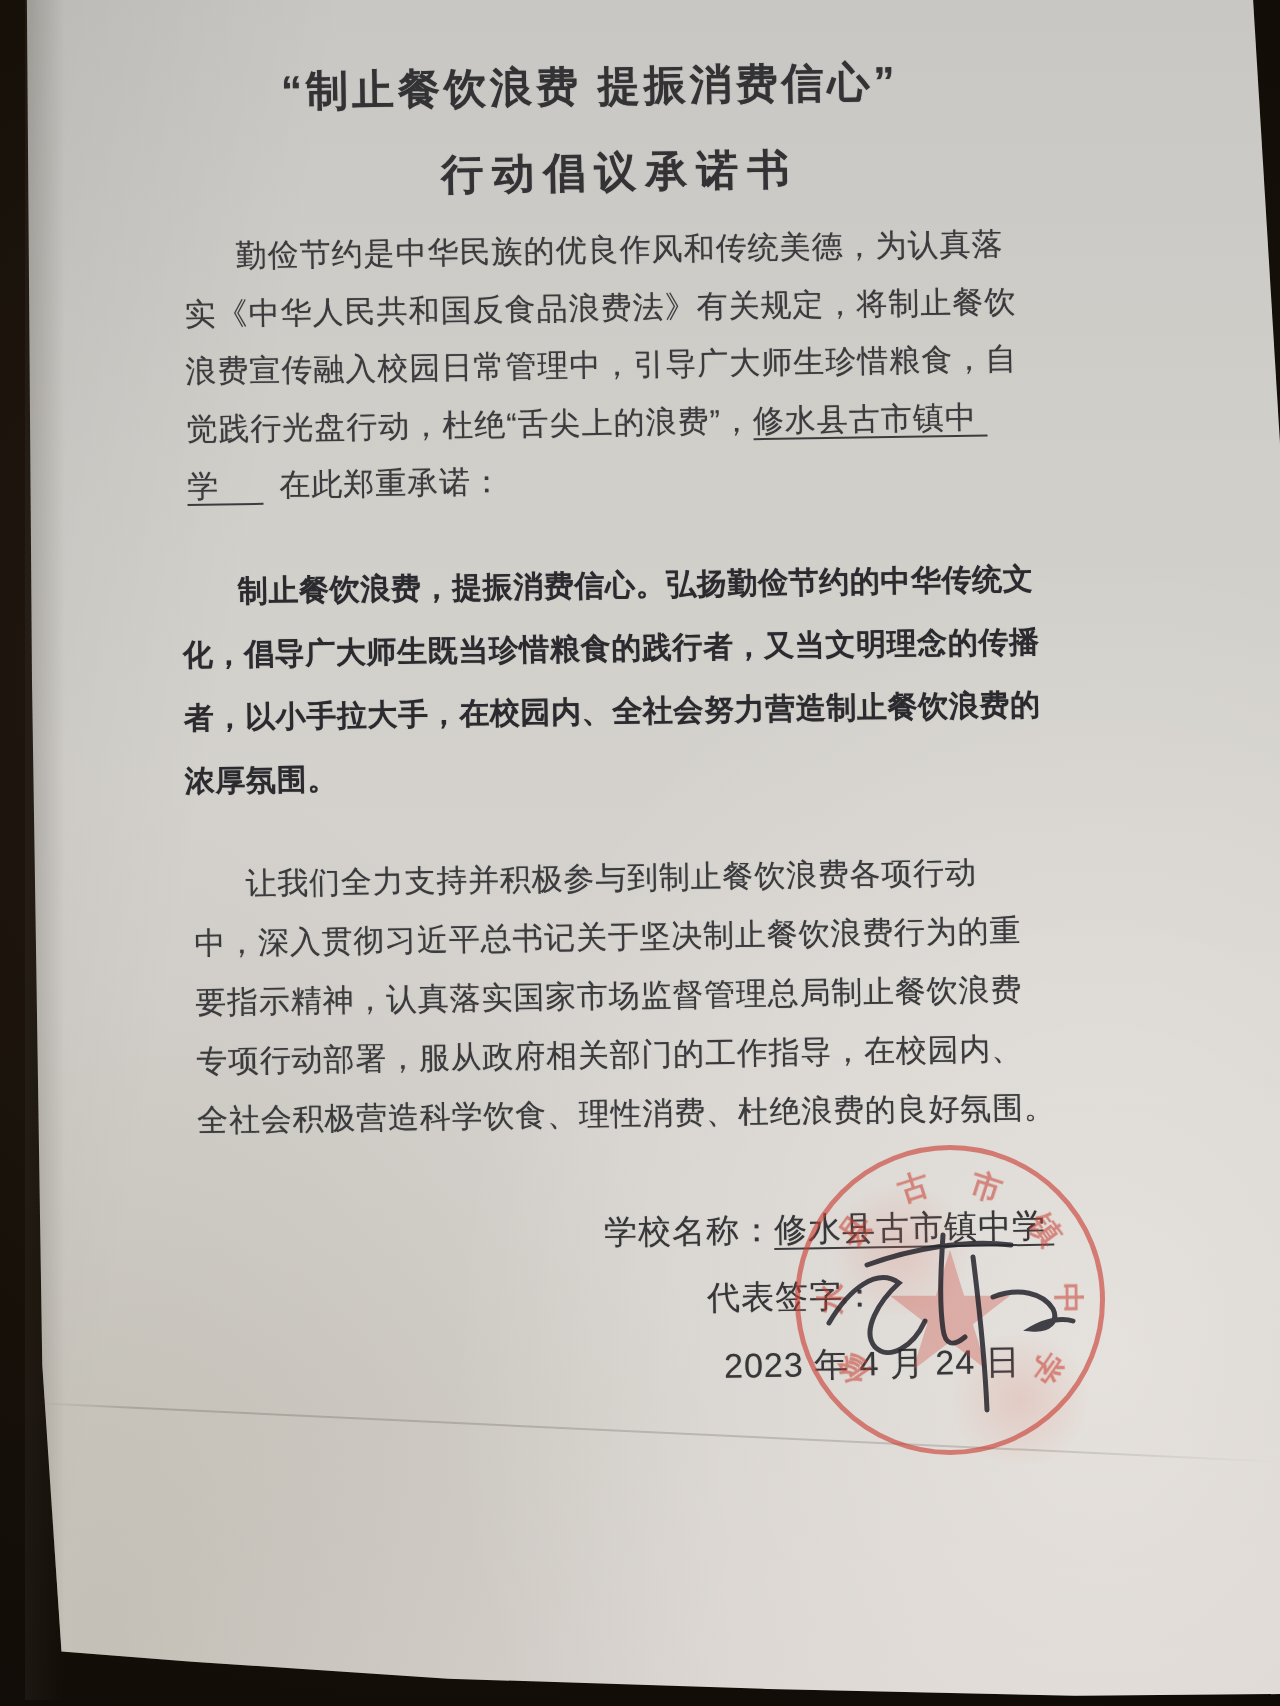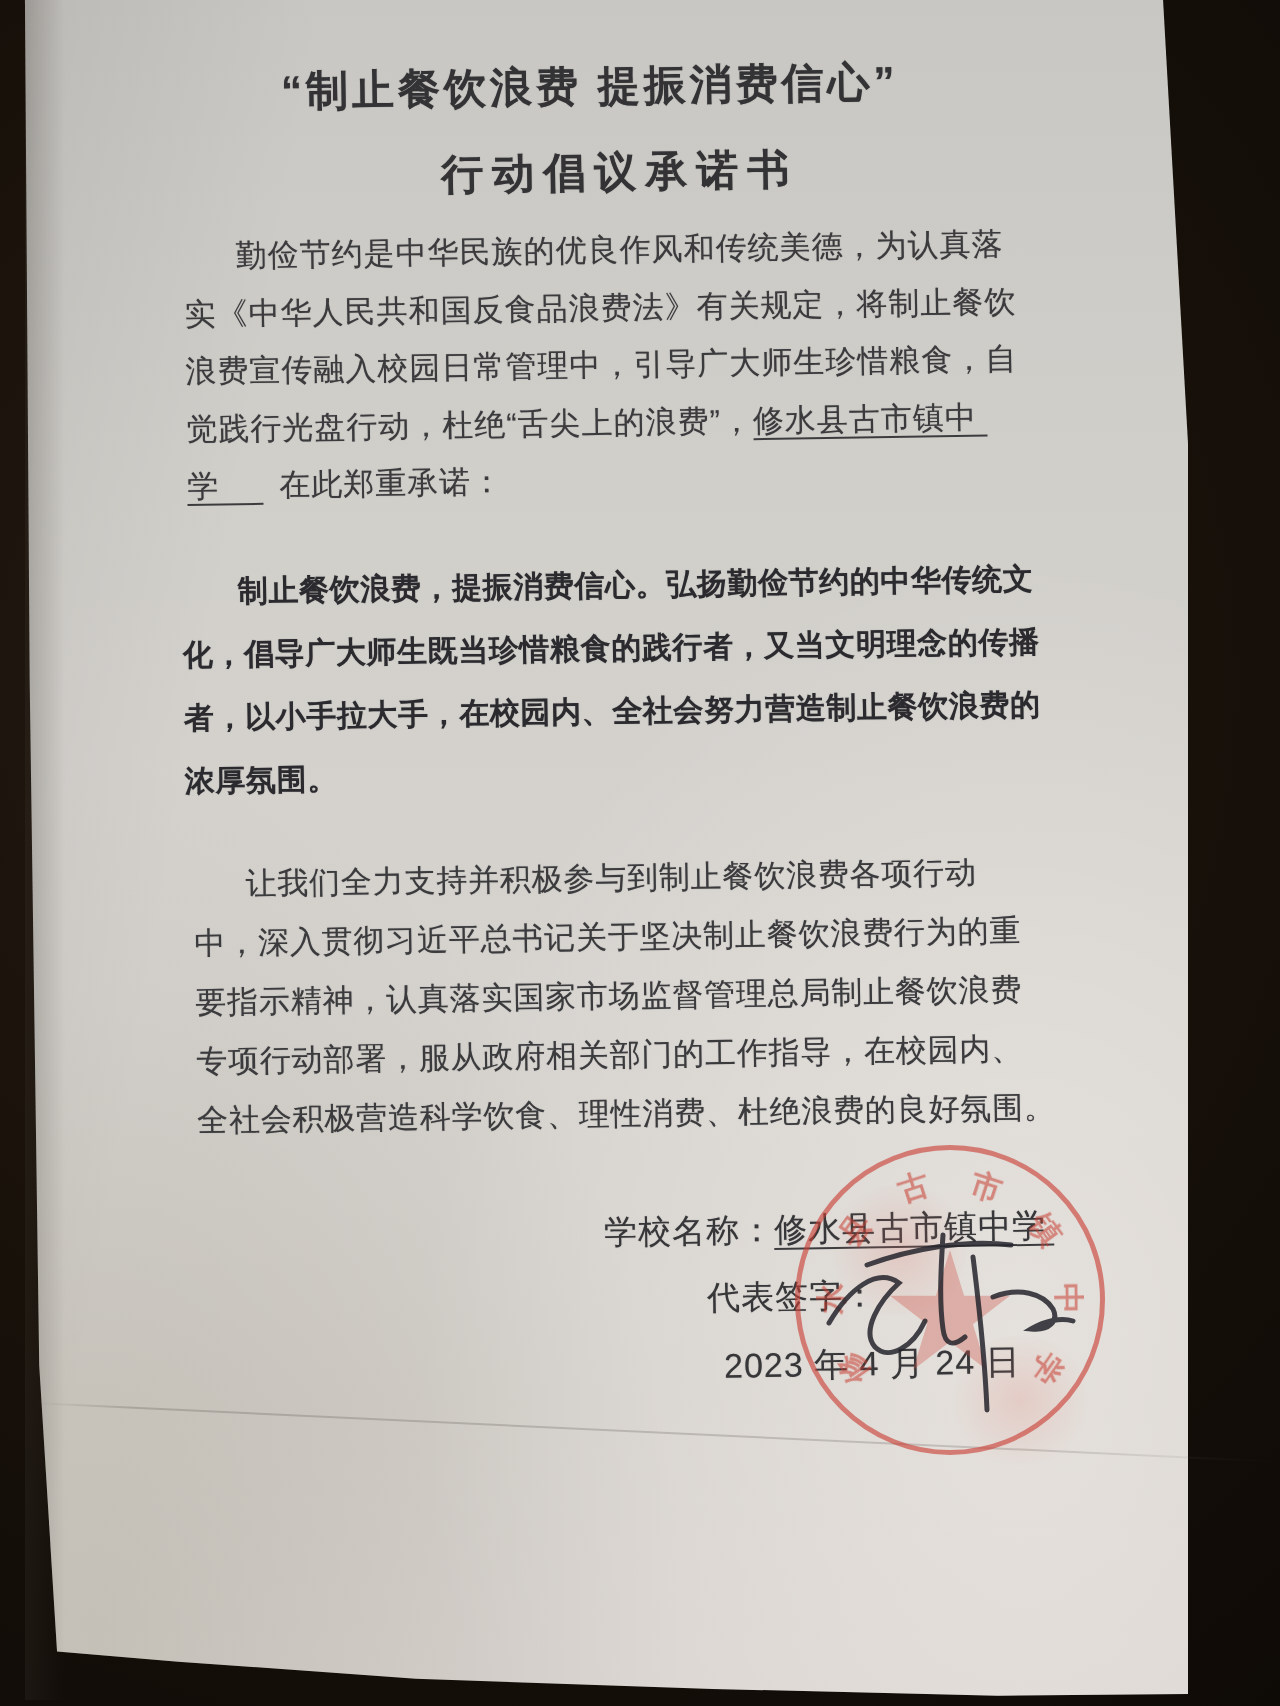"“制止餐饮浪费 提振消费信心”" .stage { width: 1188px -> 1280px }
